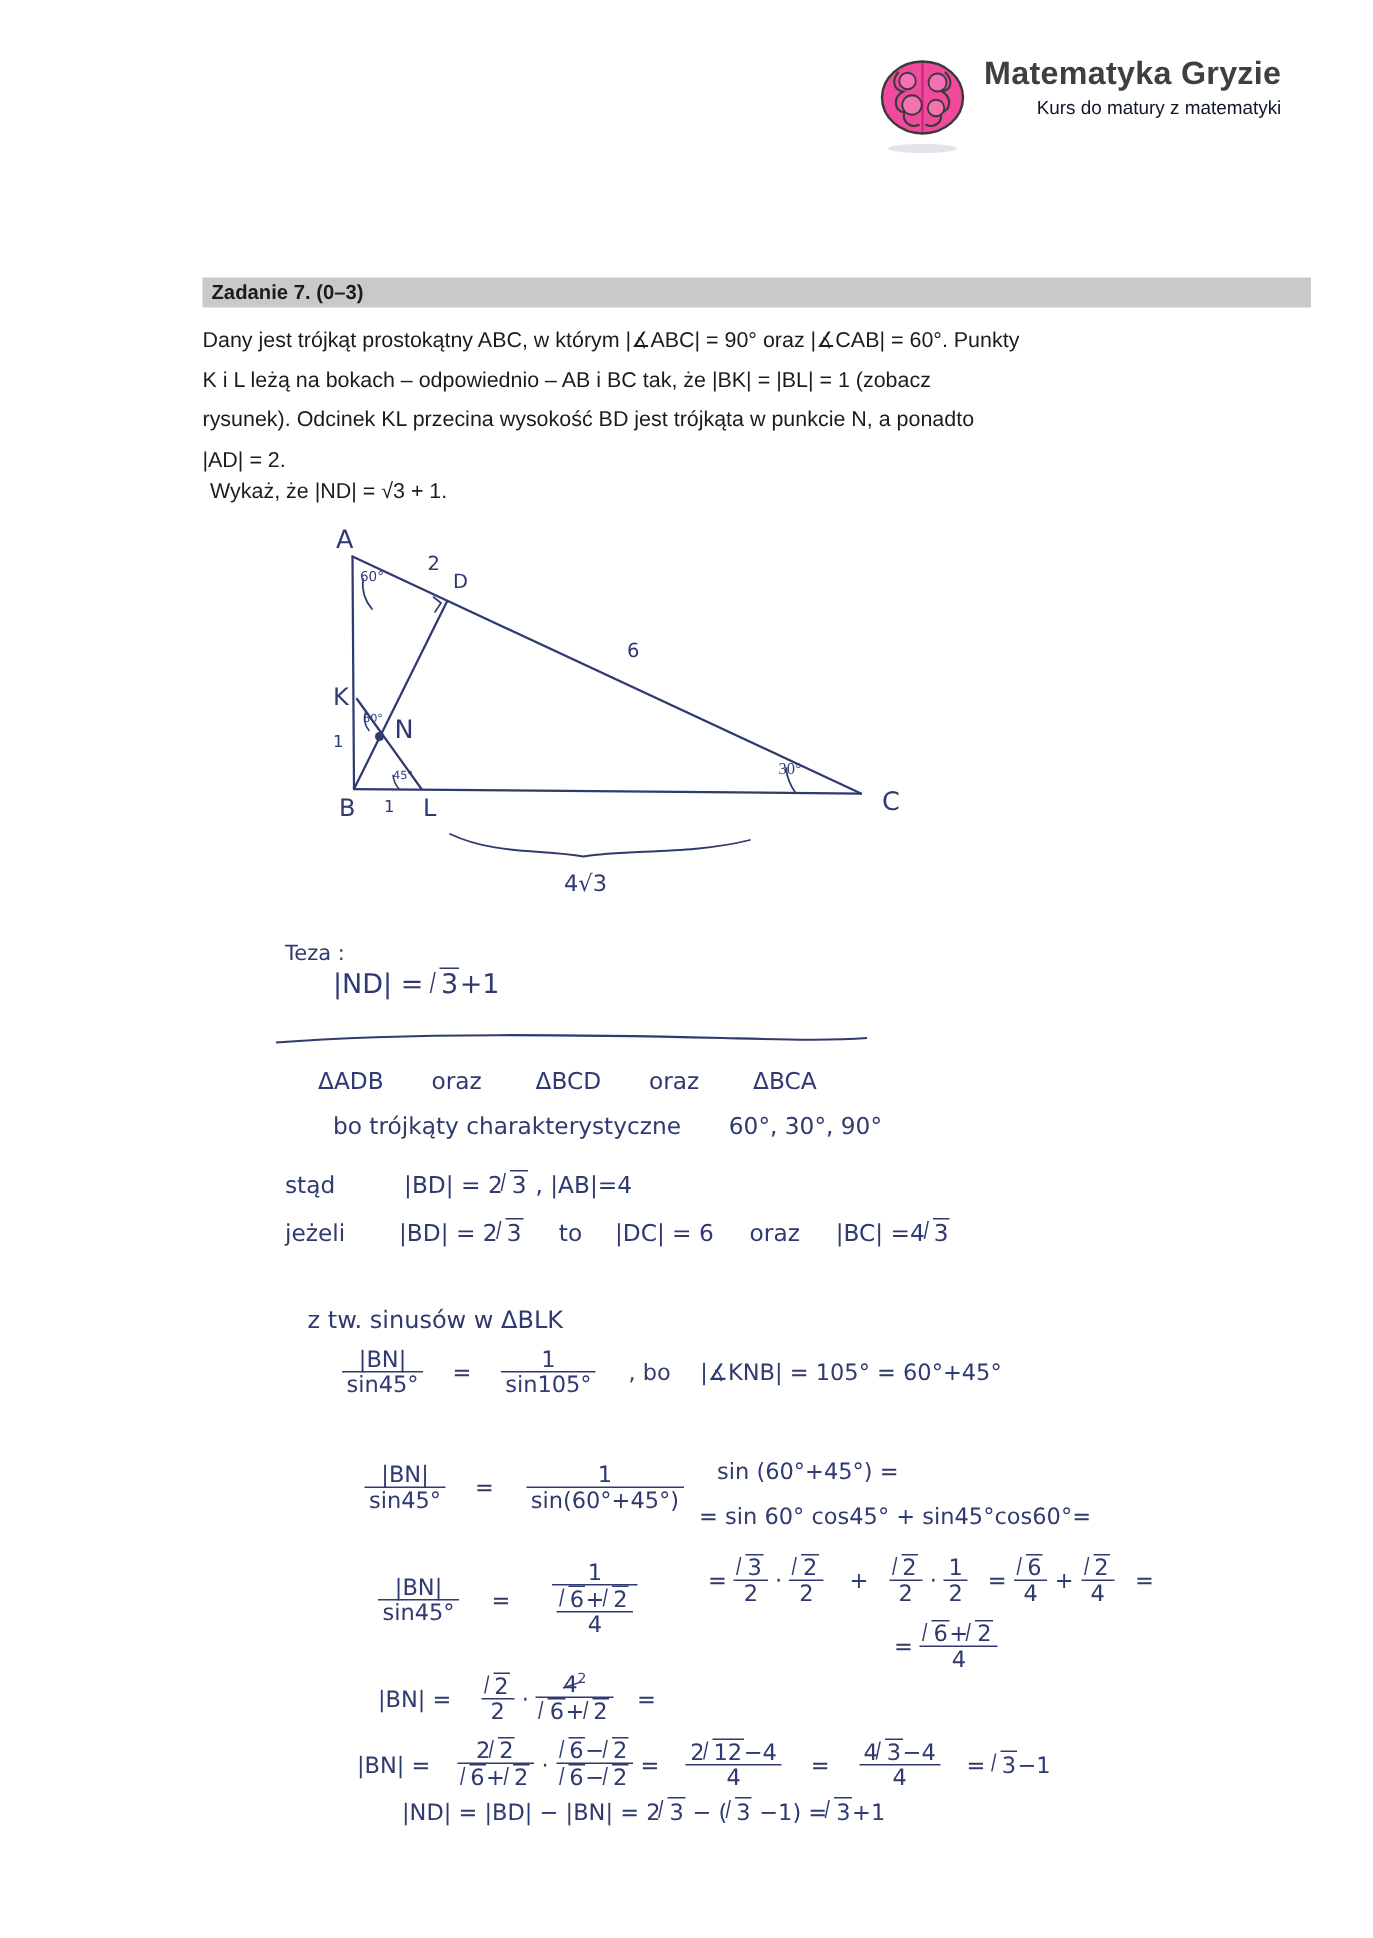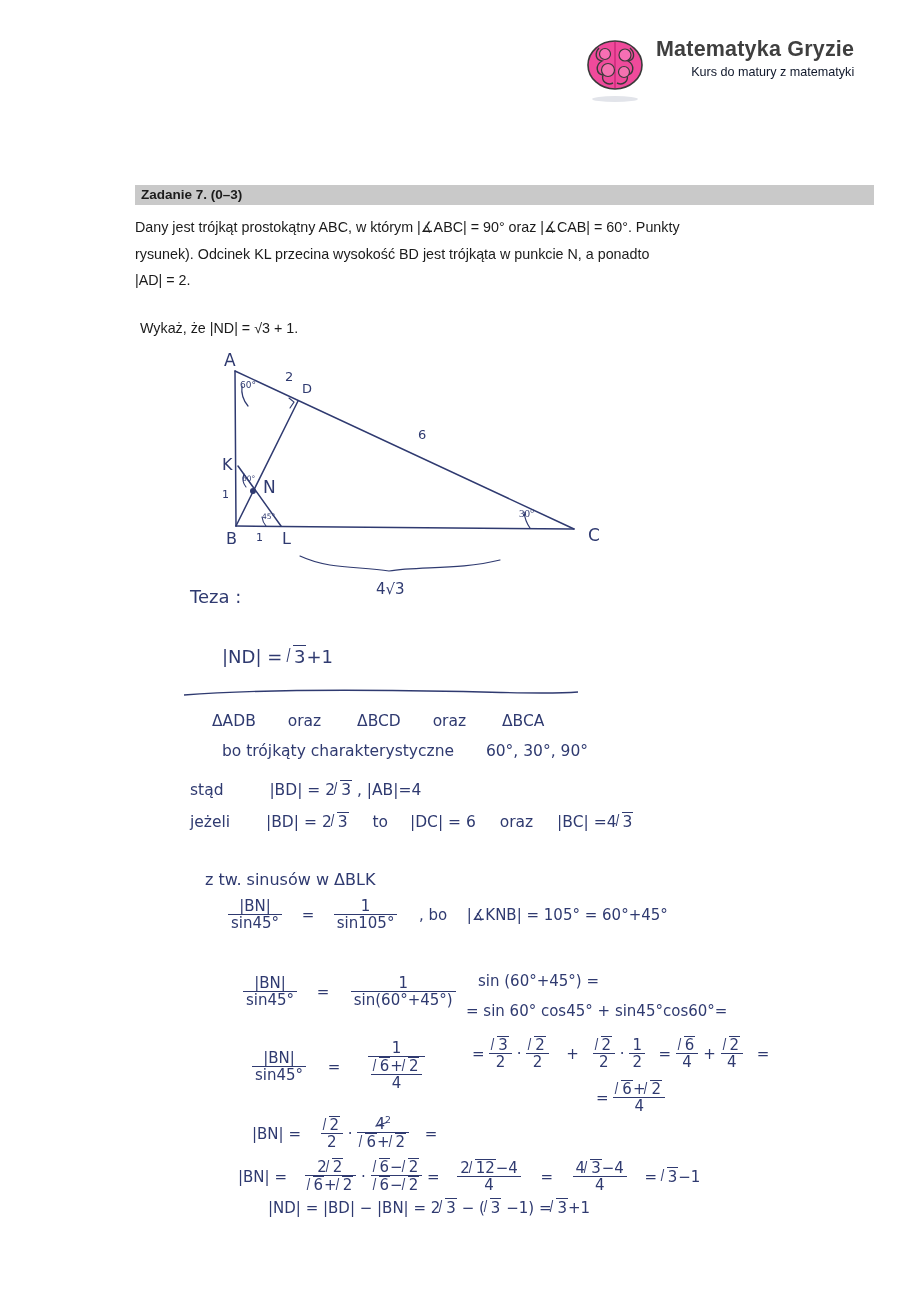"K i L leżą na" div.ln { html: none -> <div>K i L leżą na bokach – odpowiednio – AB i BC tak, że |BK| = |BL| = 1 (zobacz</div> }
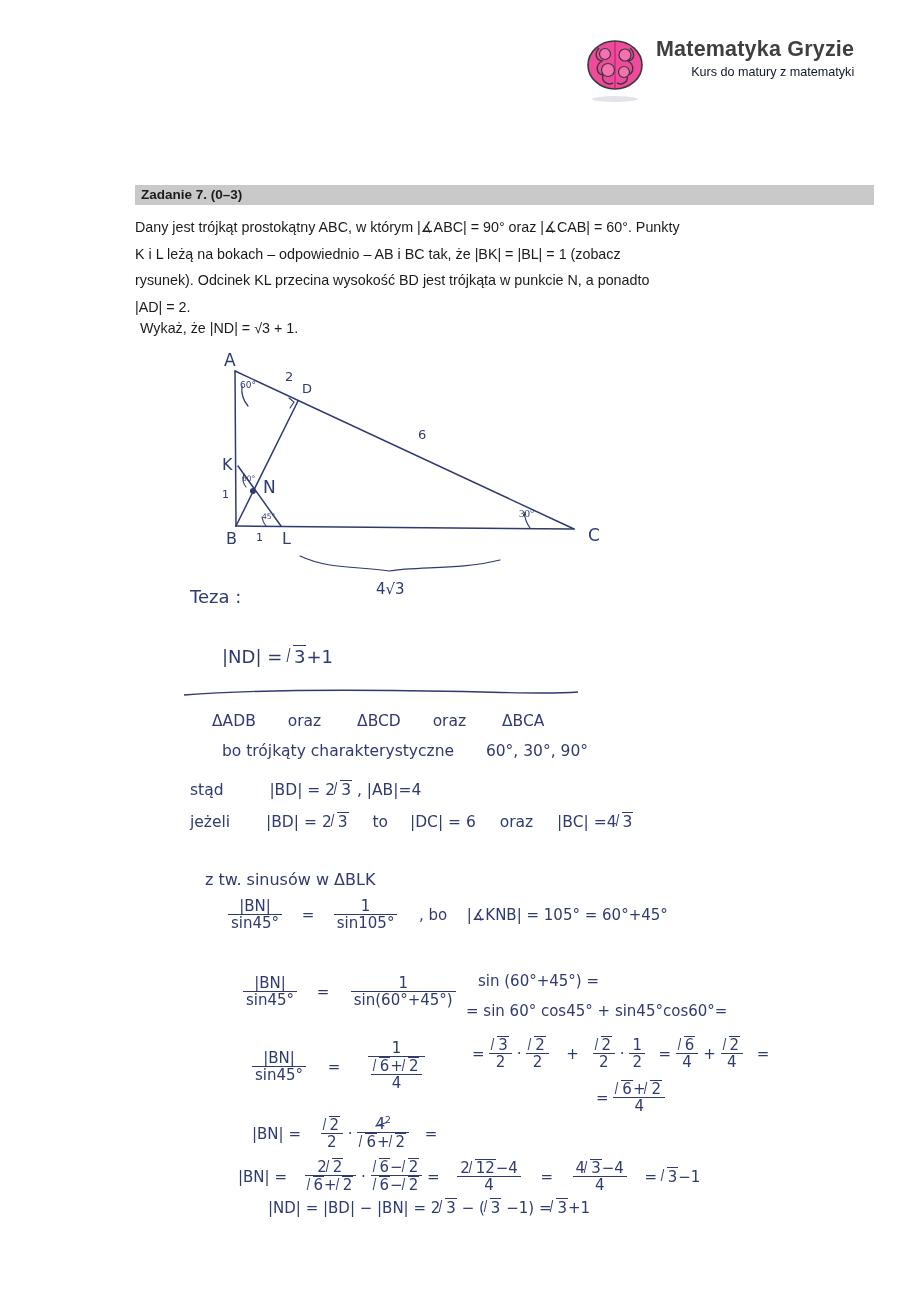"Teza :" div.hw { font-size: 18px -> 14px; top: 586px -> 628px }
